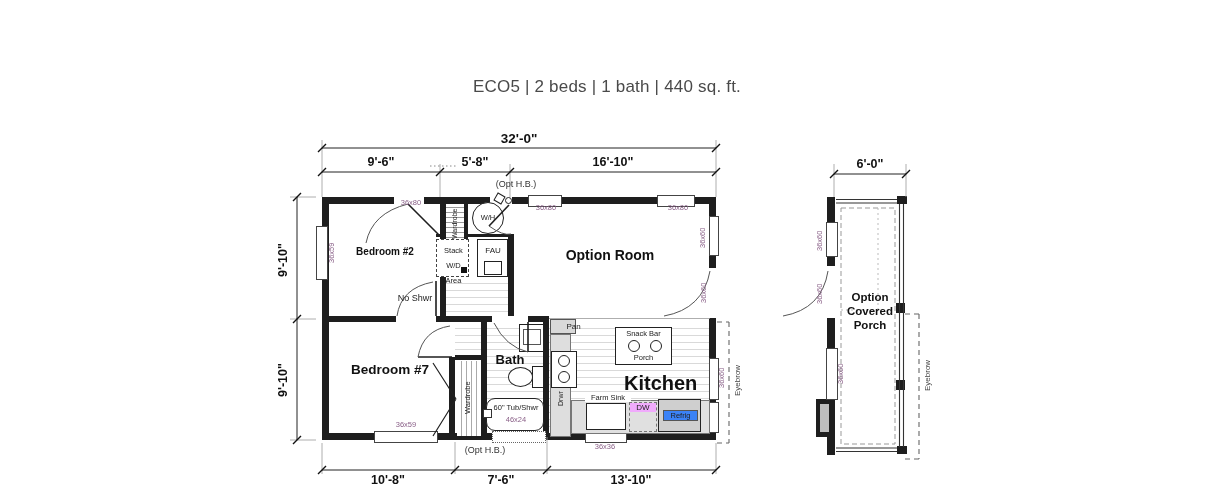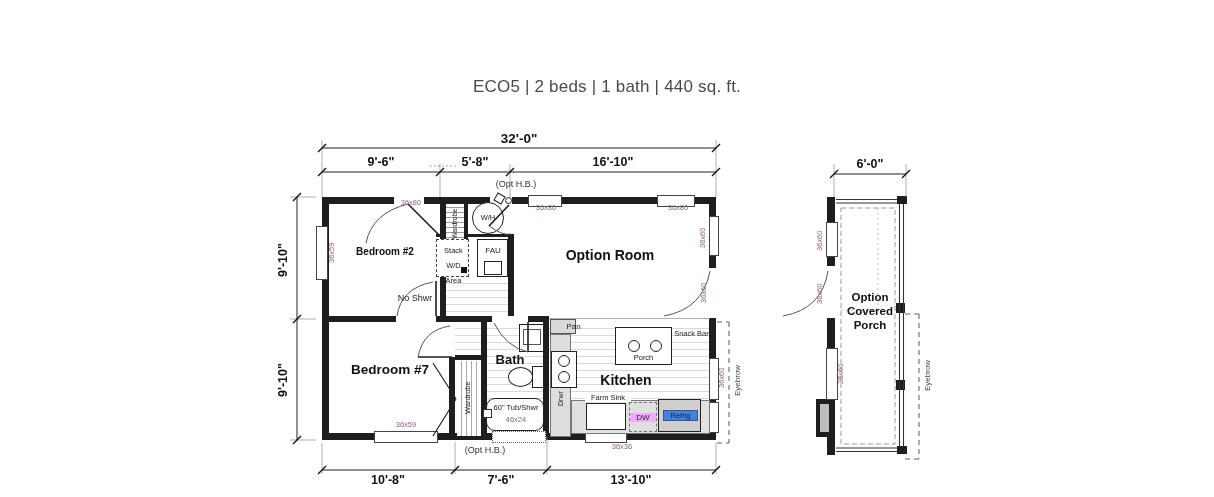"Snack Bar" div.lbl { padding-left: 48px -> none }
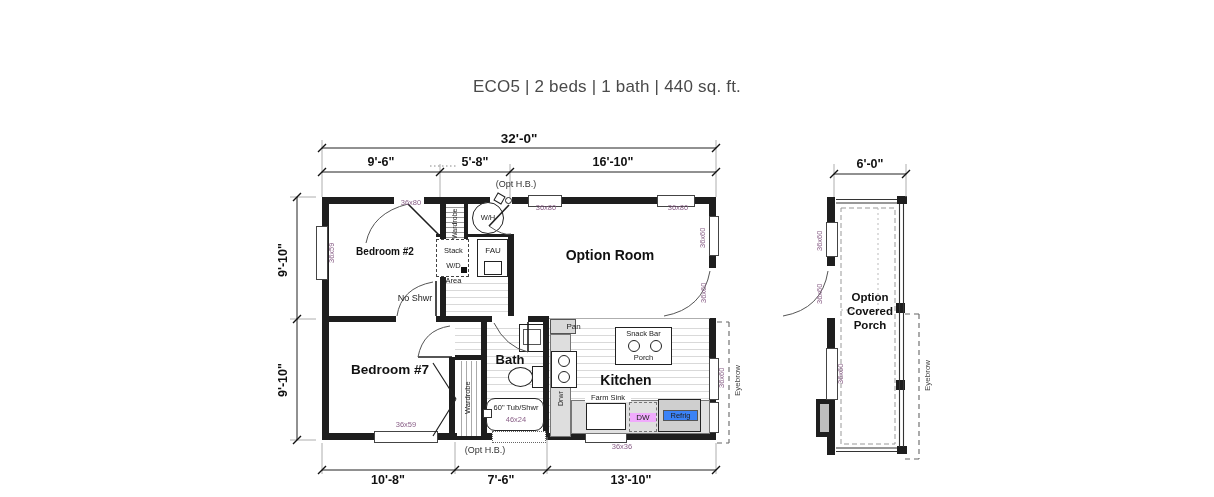"Kitchen" div.room { font-size: 14px -> 20px; left: 590px -> 624px }
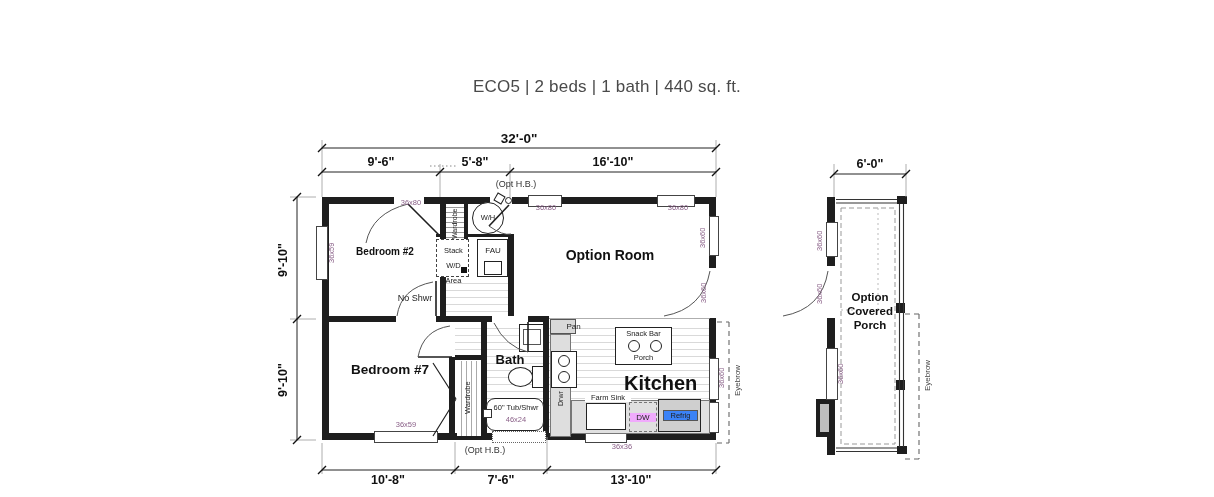"DW" div.lbl { top: 413px -> 403px }
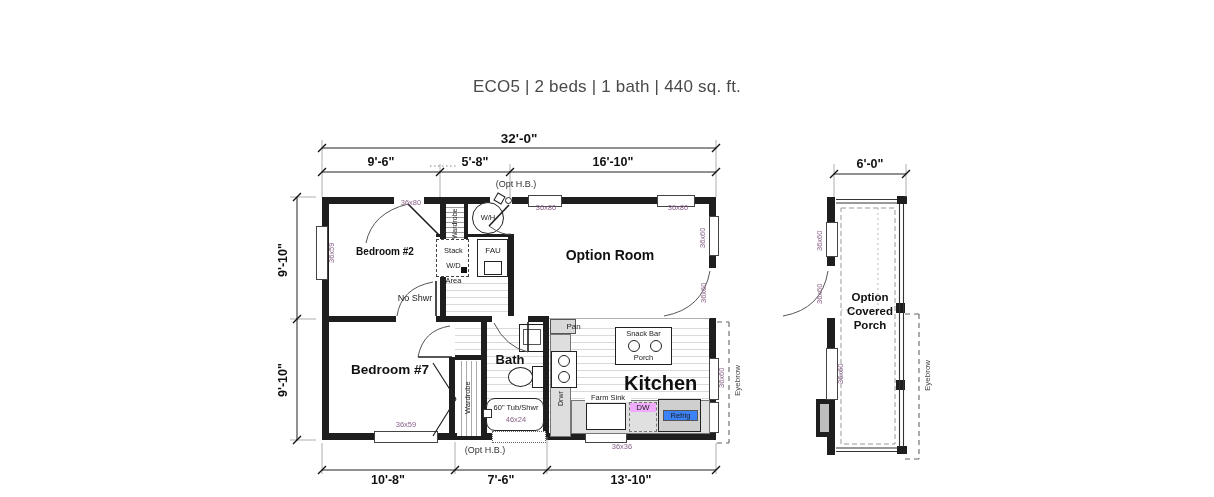"36x36" div.odim { left: 604px -> 587px }
